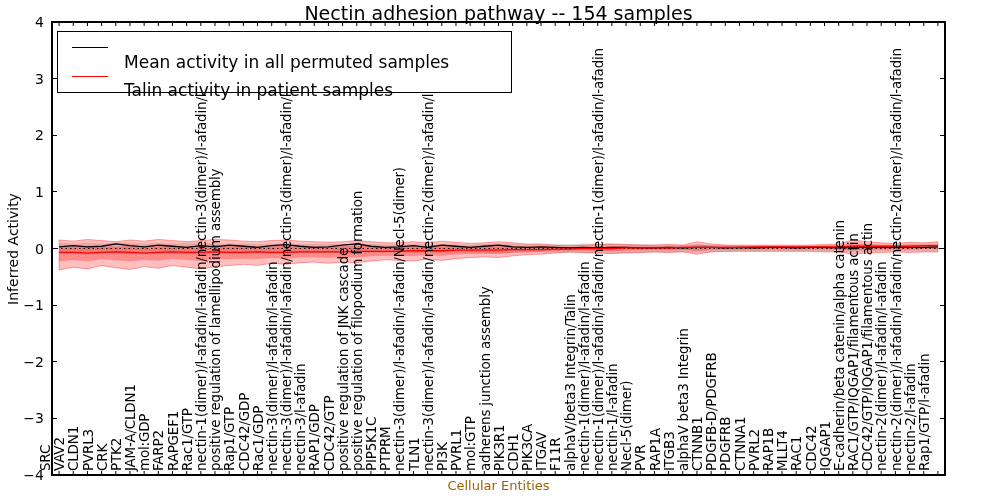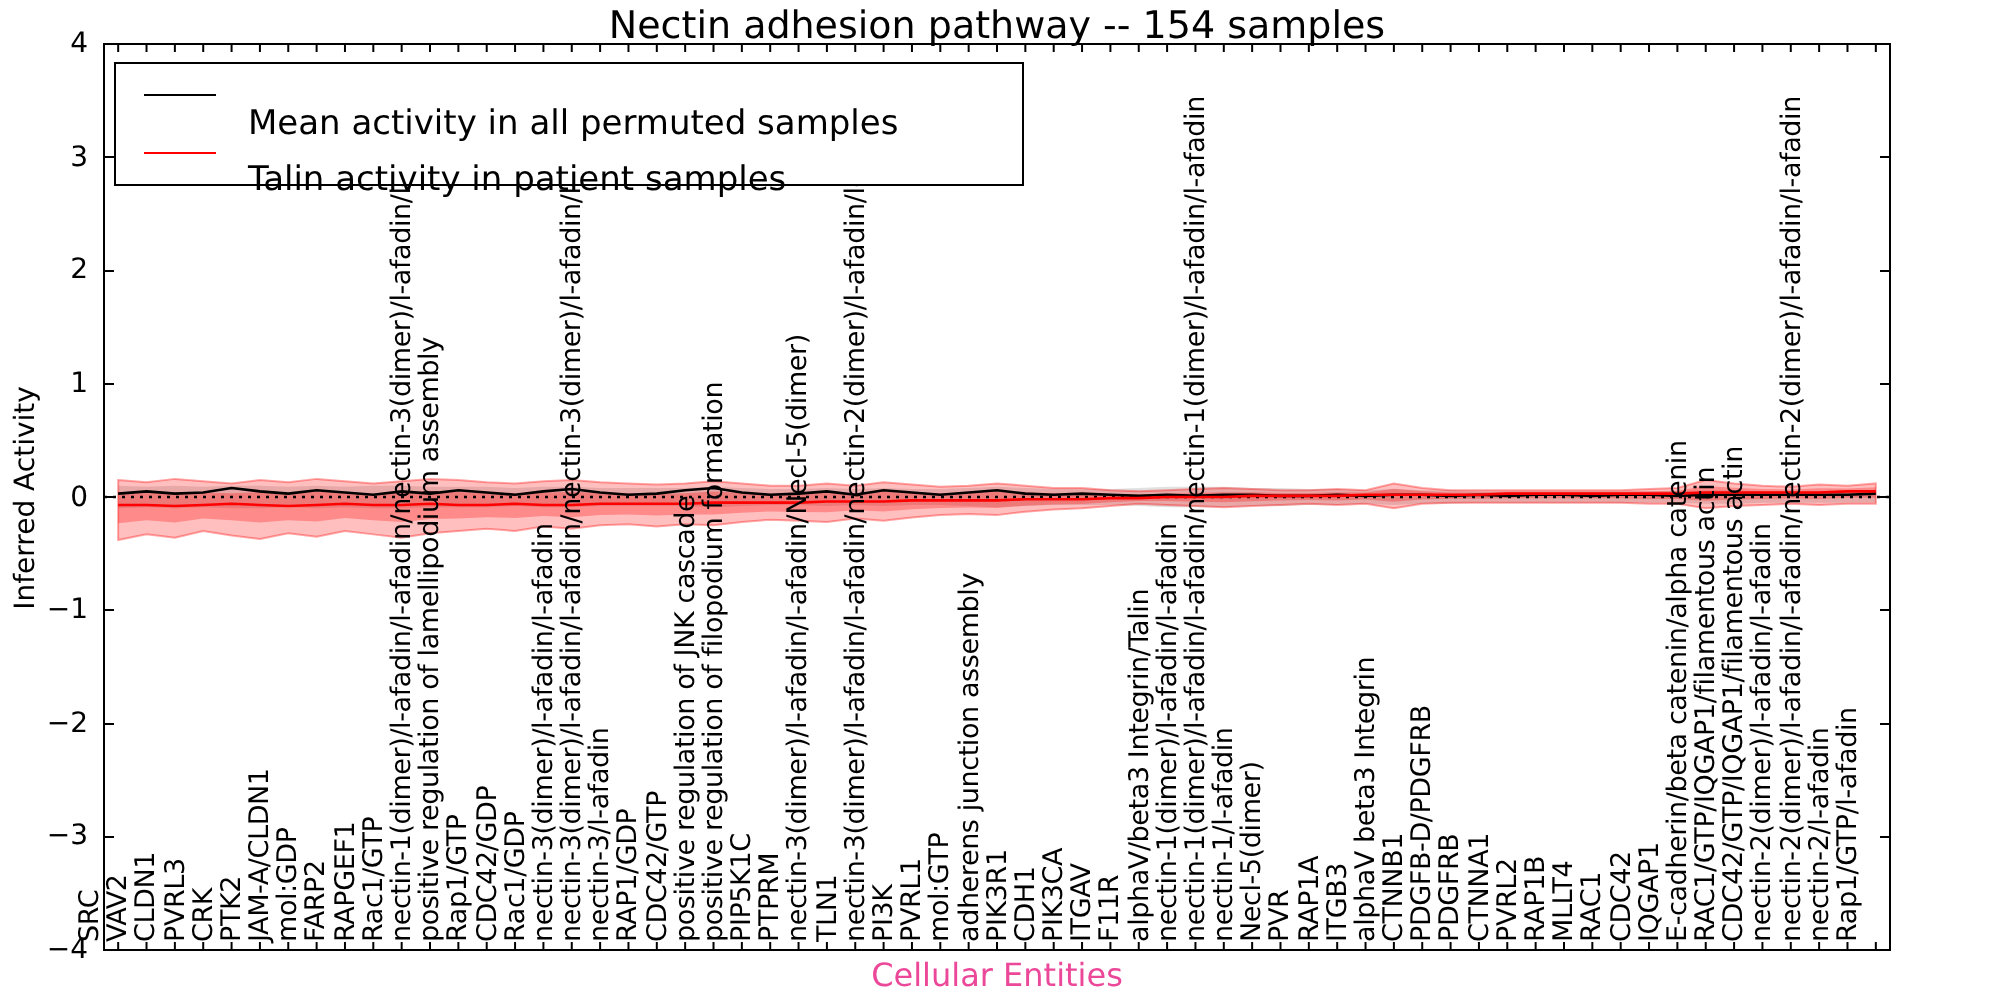"Cellular Entities" .xlabel { color: #ec4899 -> #a16207; font-size: 16px -> 13px }
